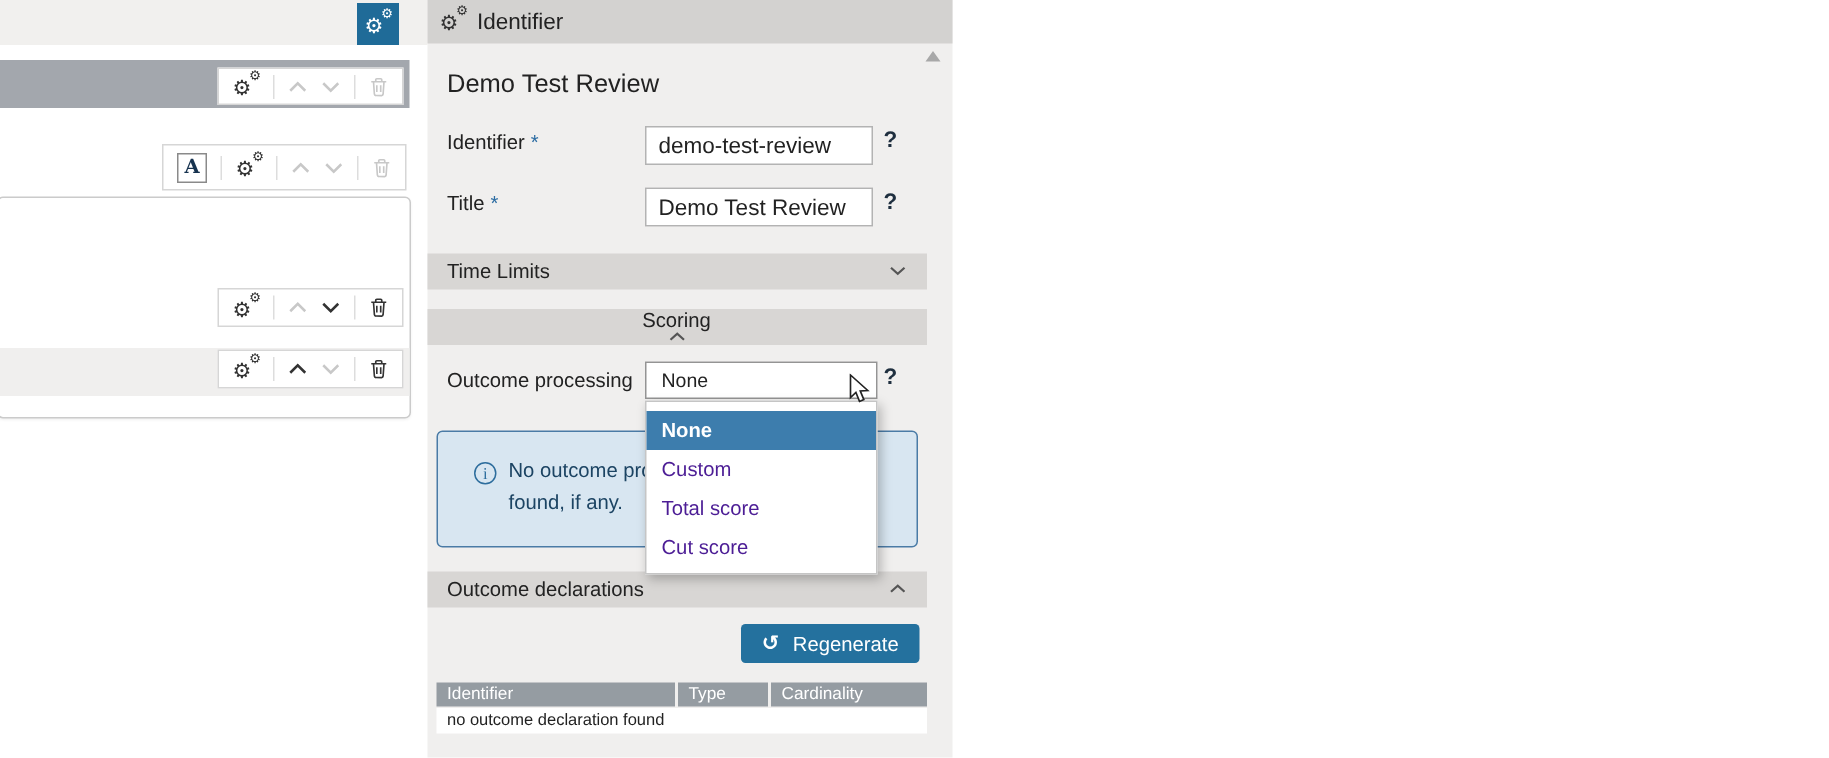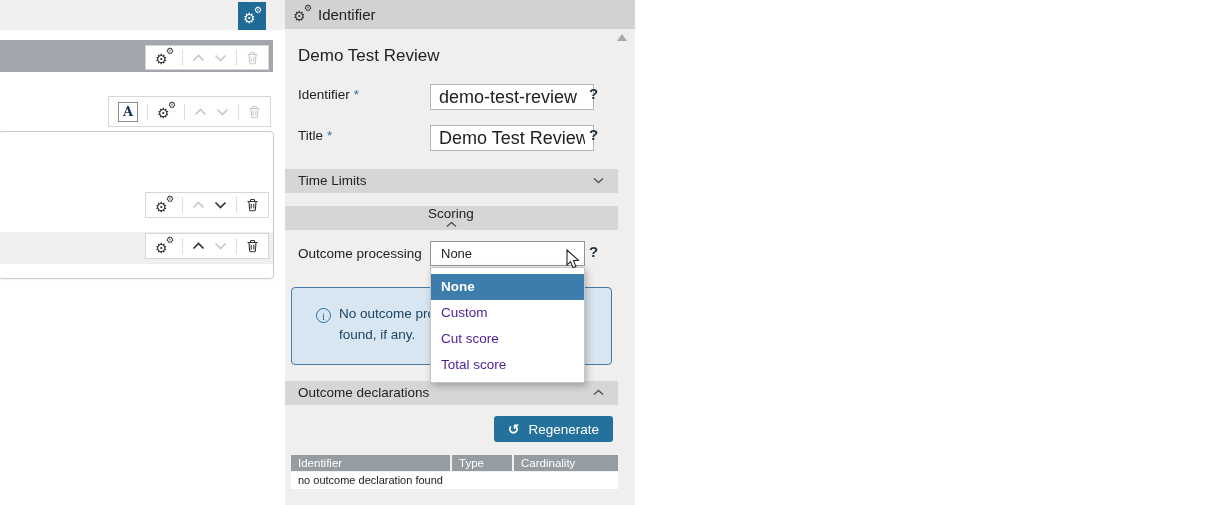"demo-test-review" .txt-input { font-size: 18px -> 15px; width: 164px -> 152px }
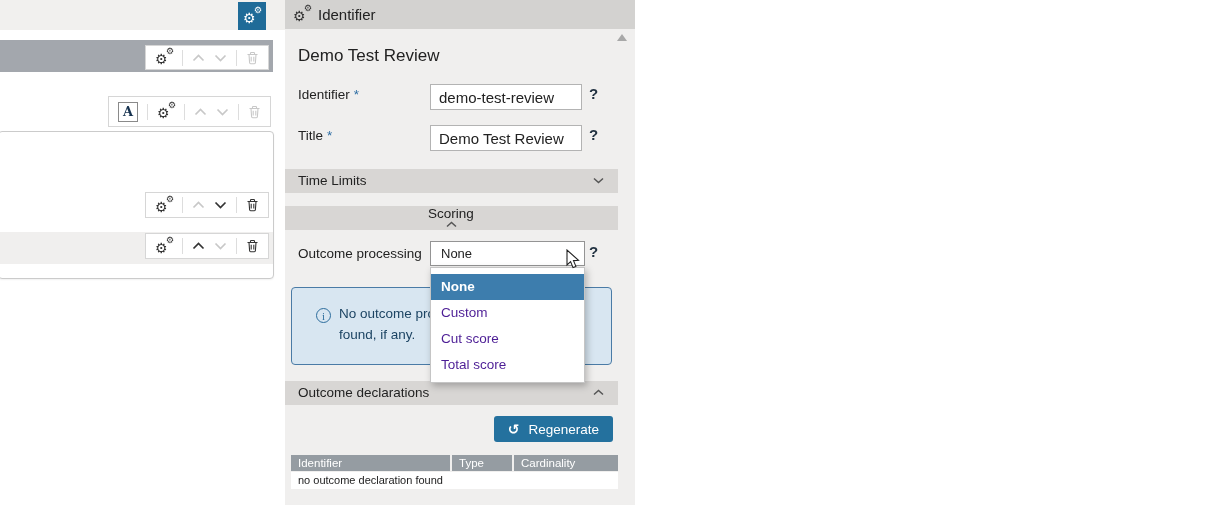"Cut score" div.dd-item { order: before "Total score" -> after "Total score" }
